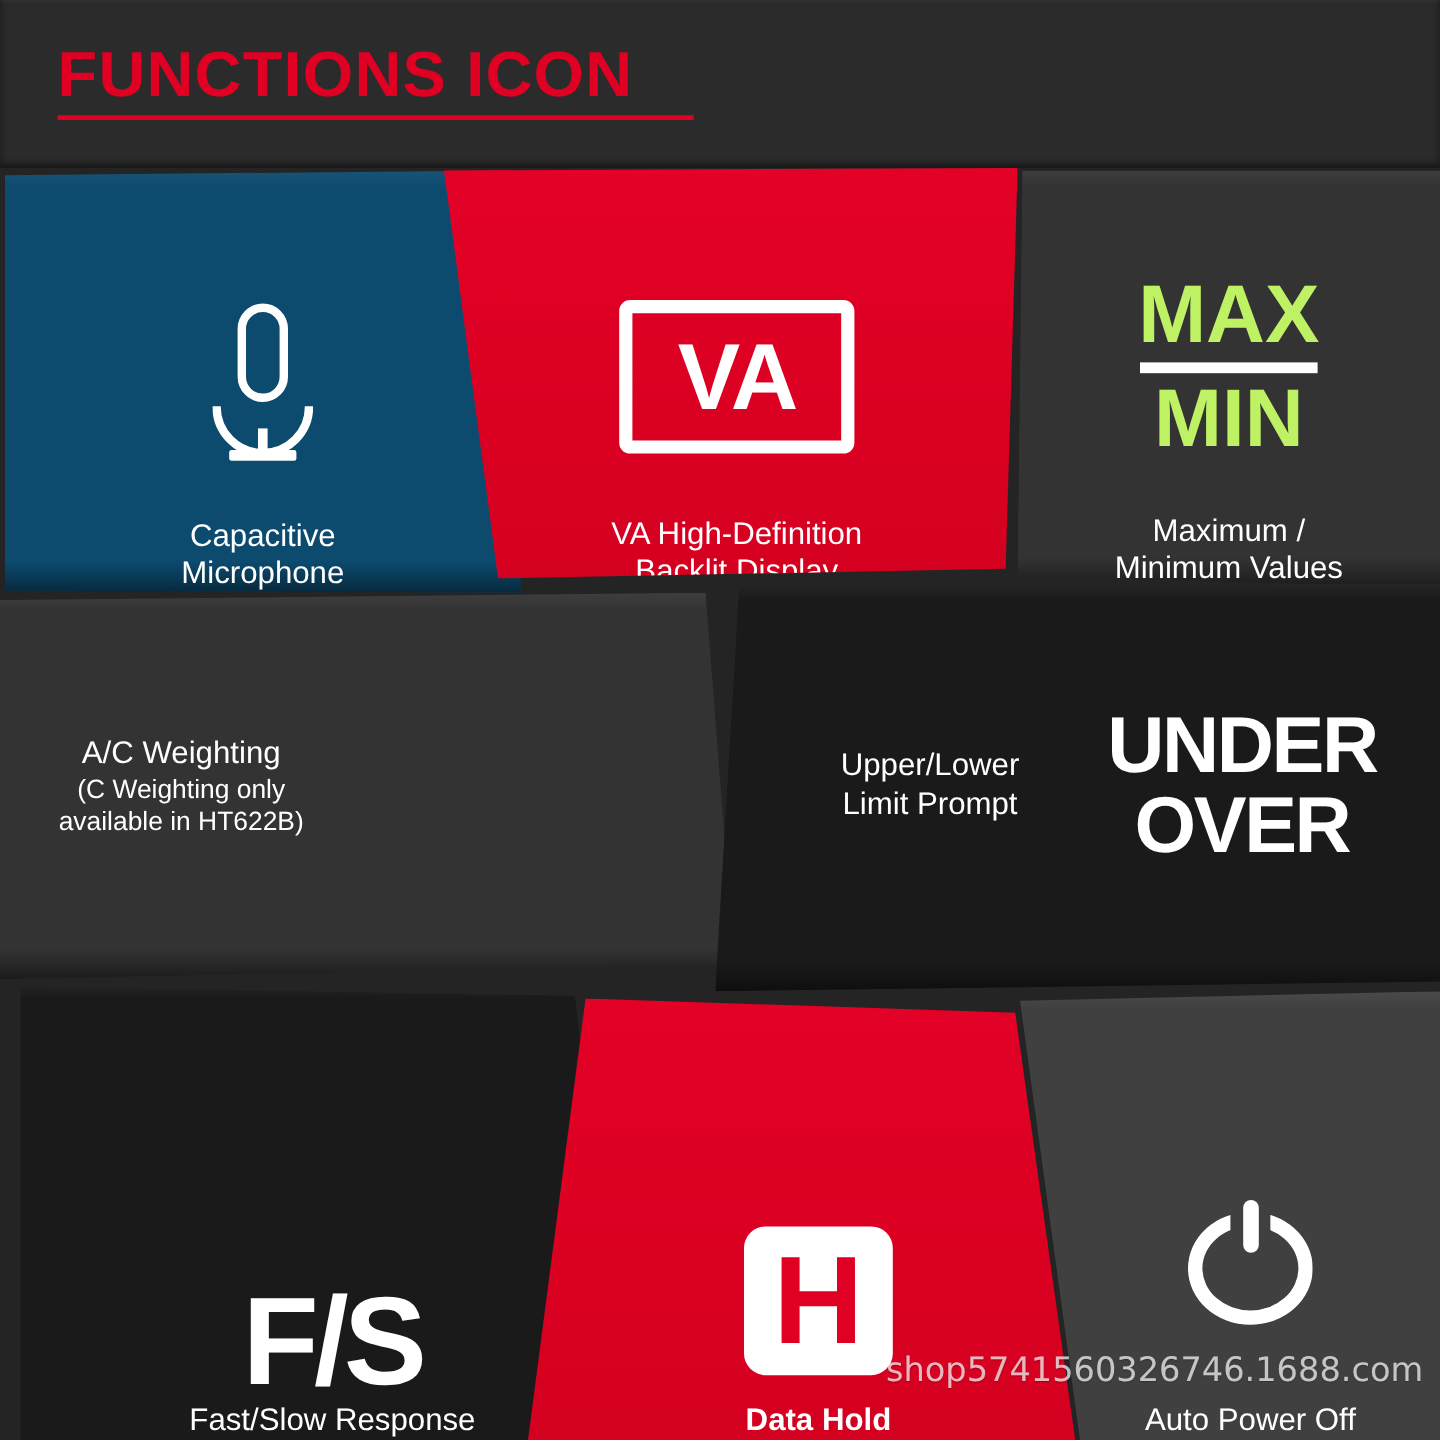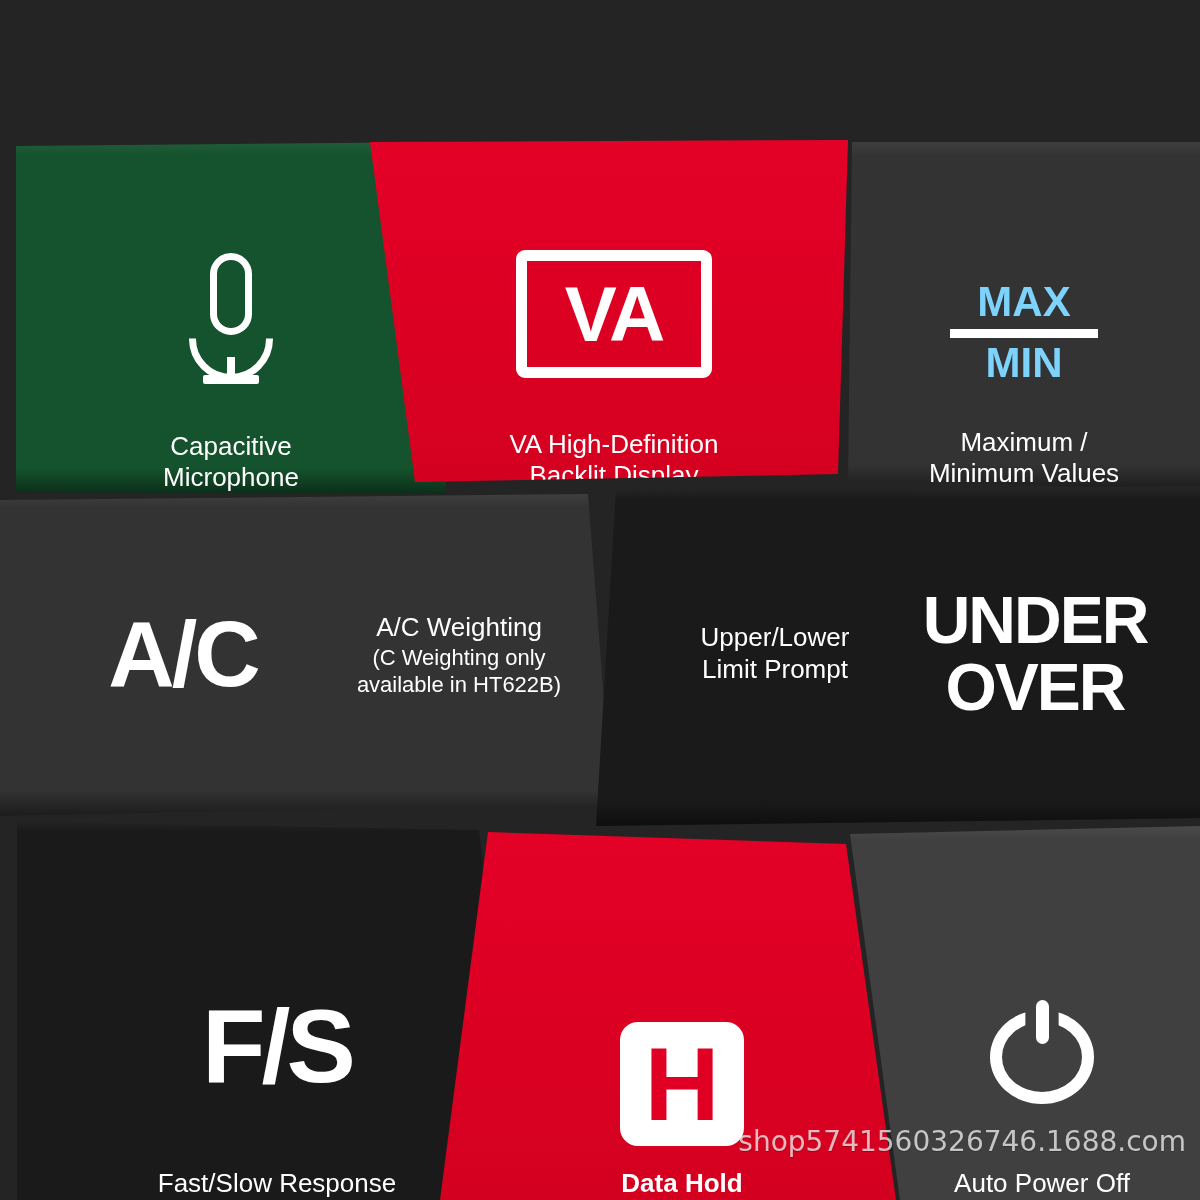"FUNCTIONS ICON" div.header { html: none -> <div> <div> <div>FUNCTIONS ICON</div> <div></div> </div> </div> }
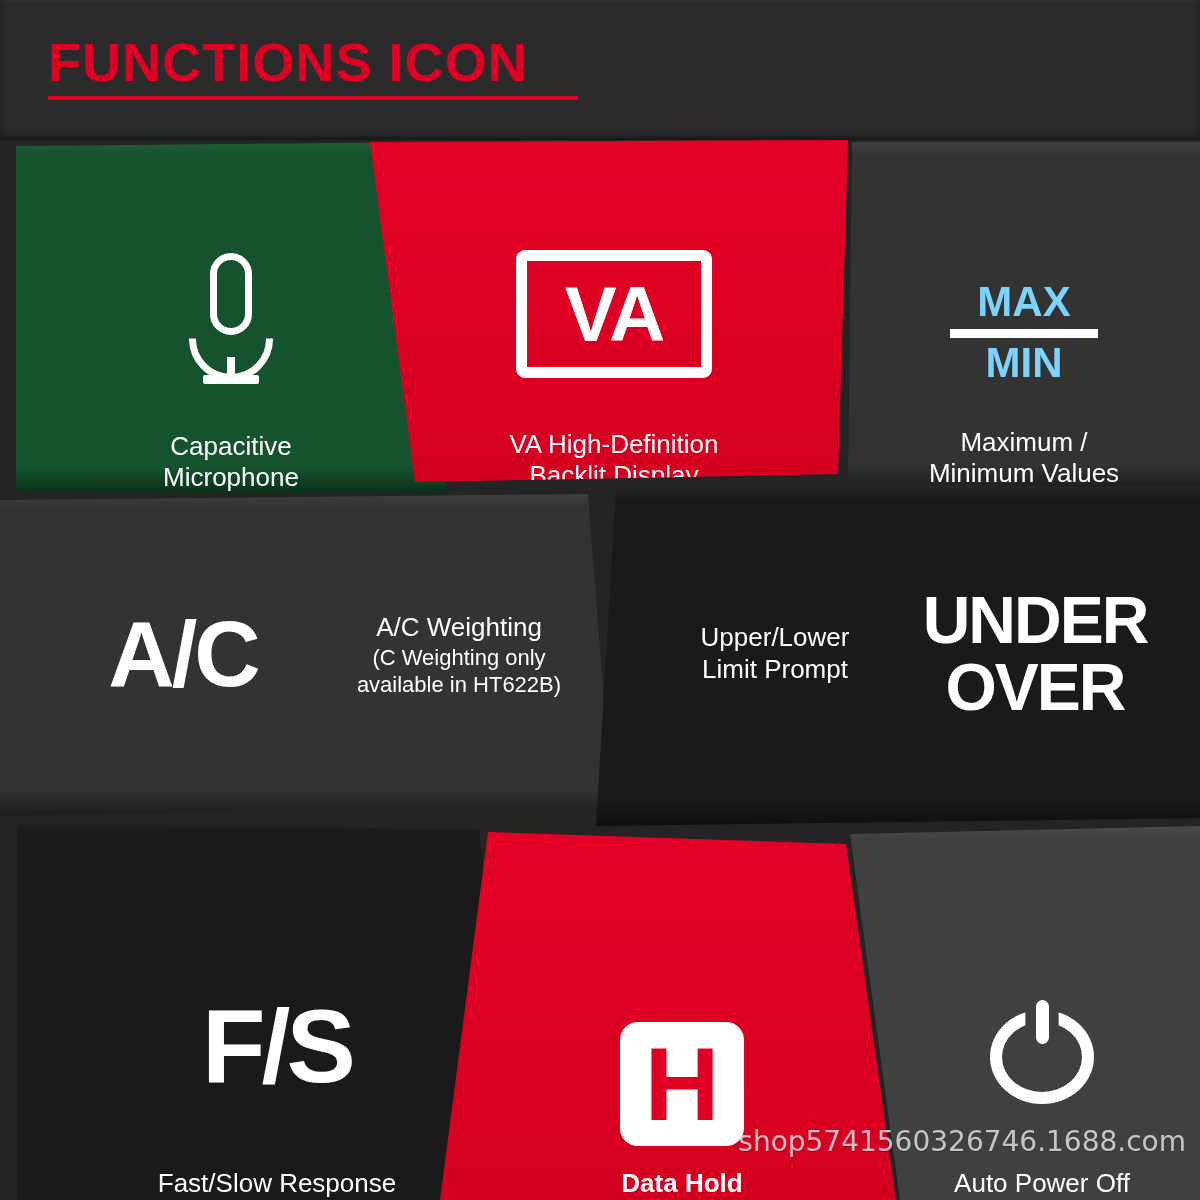"MAX" .frac .t,.frac .b { color: #7dd3fc -> #bef264; font-size: 42px -> 68px }
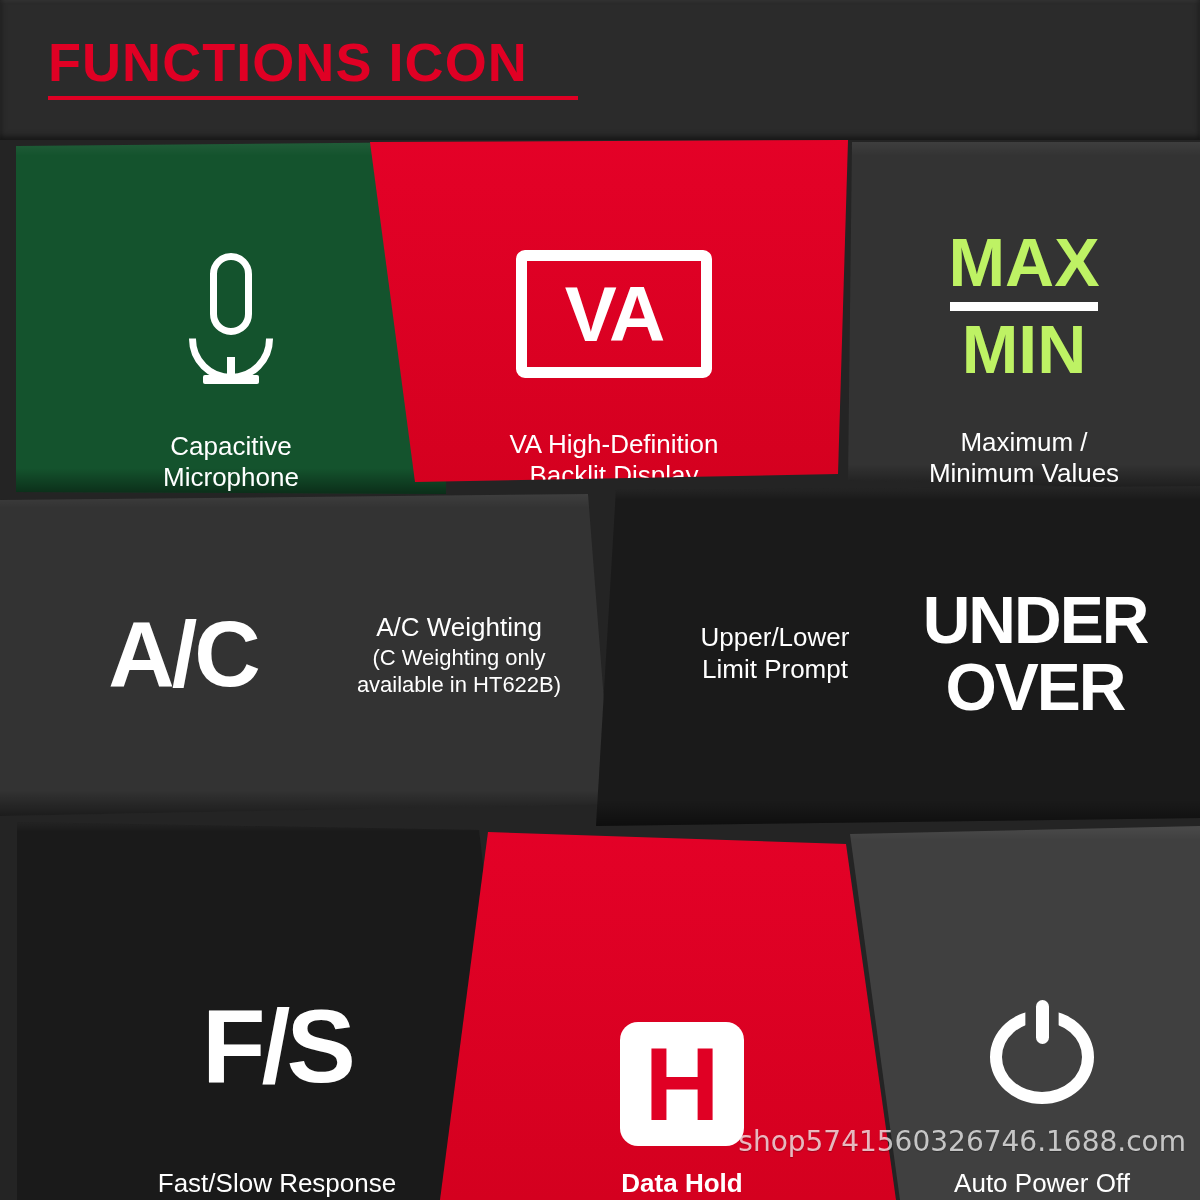"Capacitive" div.panel { background: #14532d -> #0c4a6e; left: 16px -> 4px }
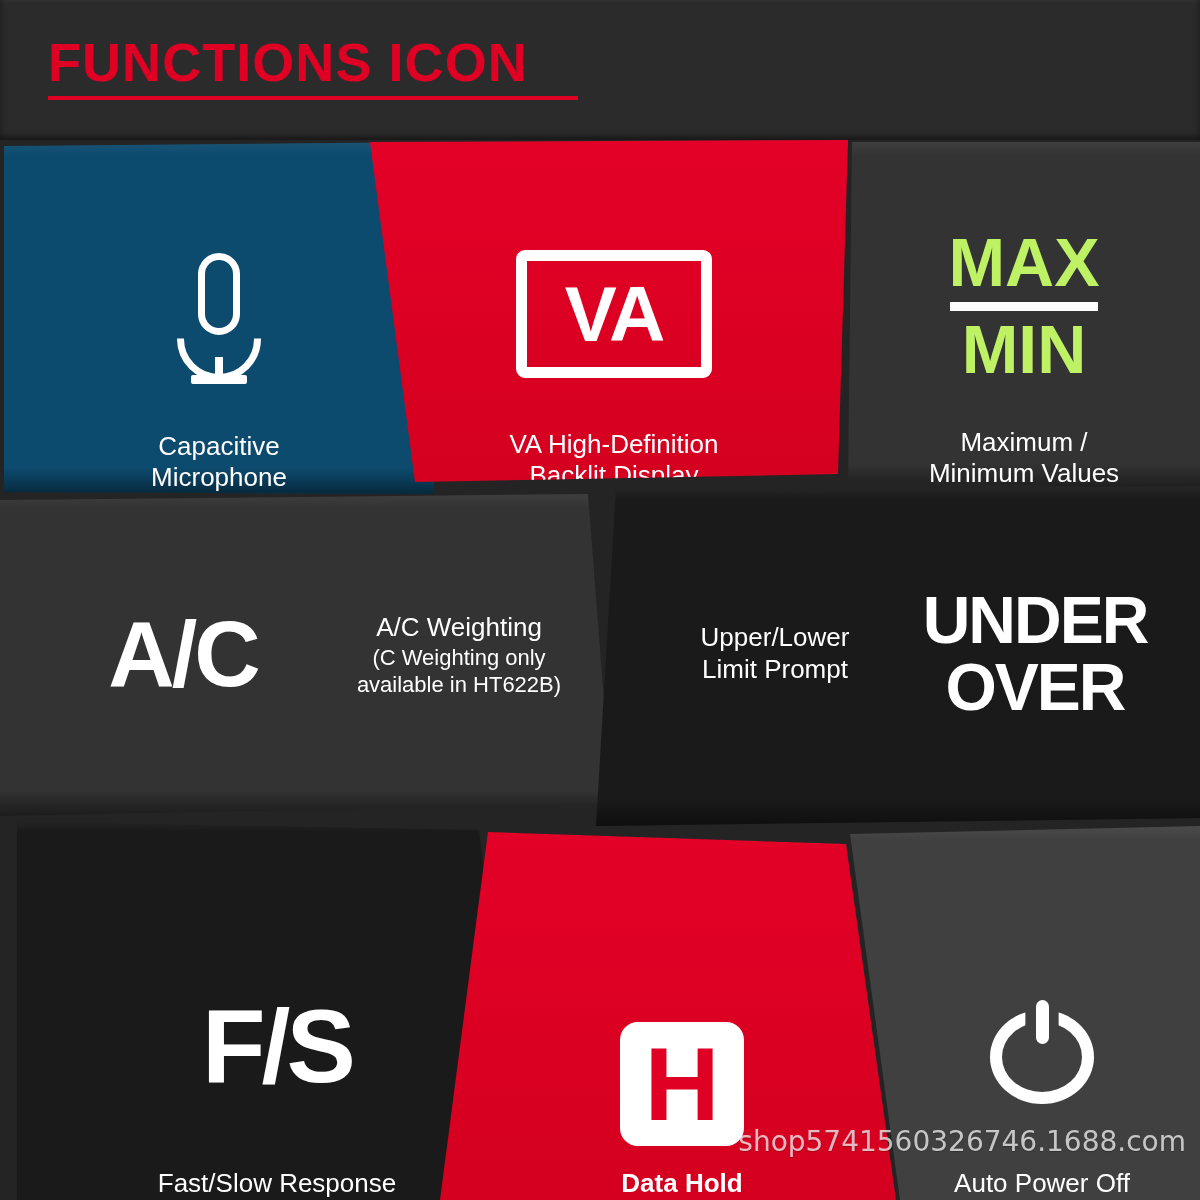"A/C" div.glyph { html: <div>A/C</div> -> none }
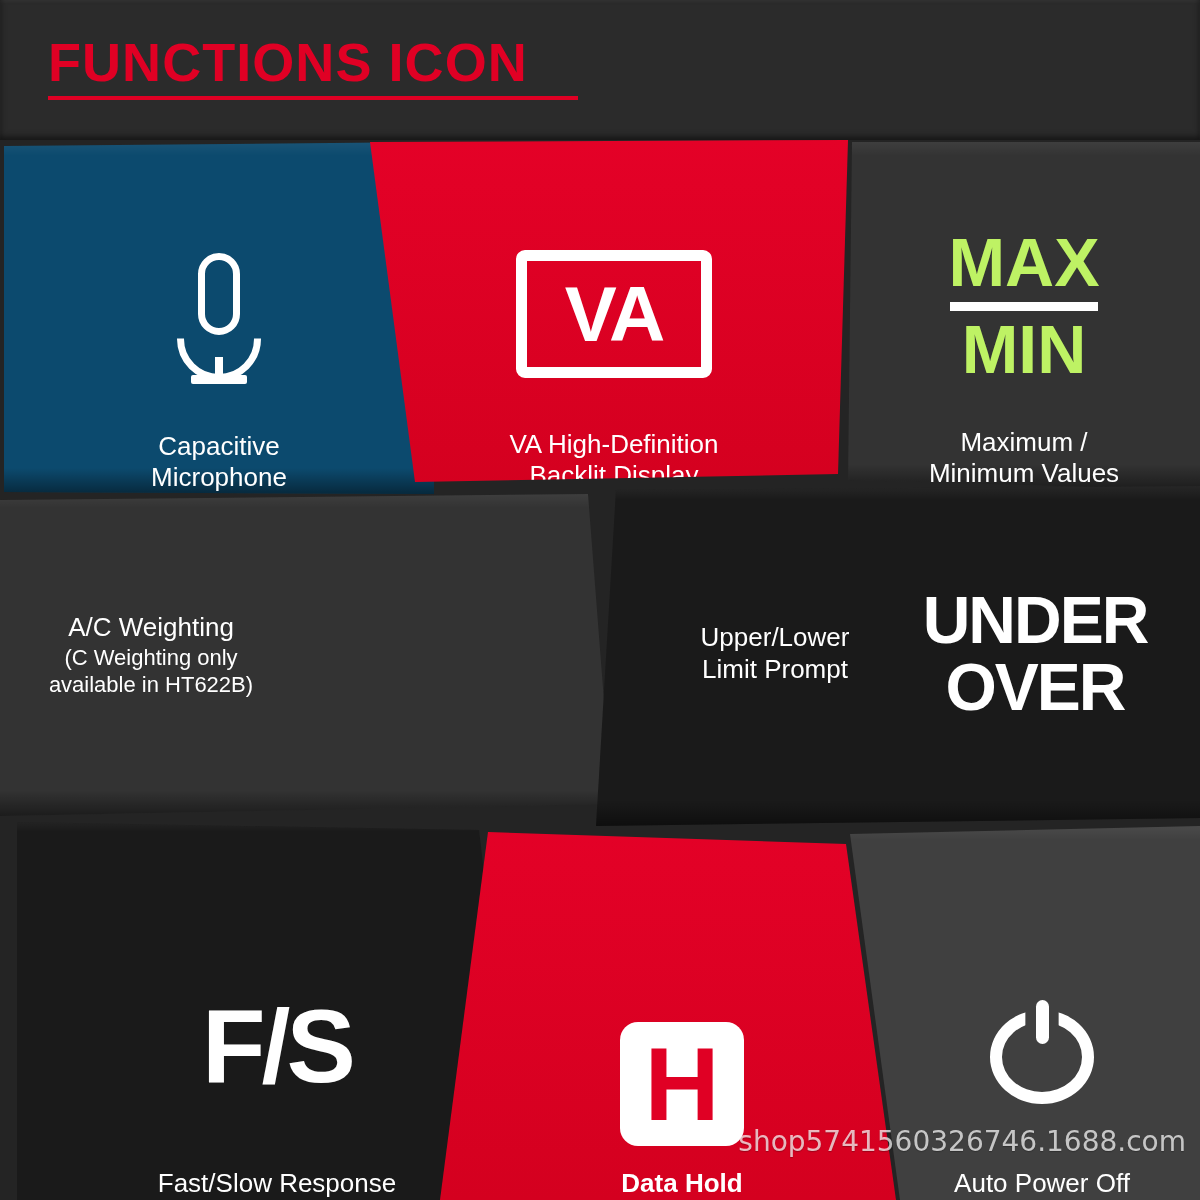"Fast/Slow Response" div.cap { margin-top: 72px -> none }
